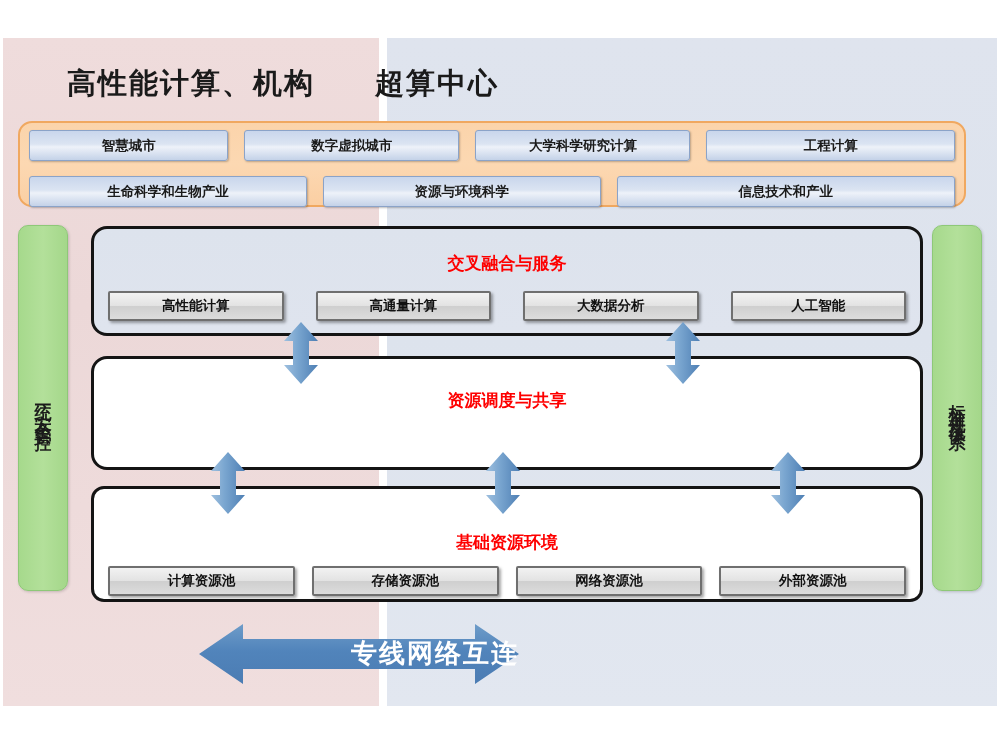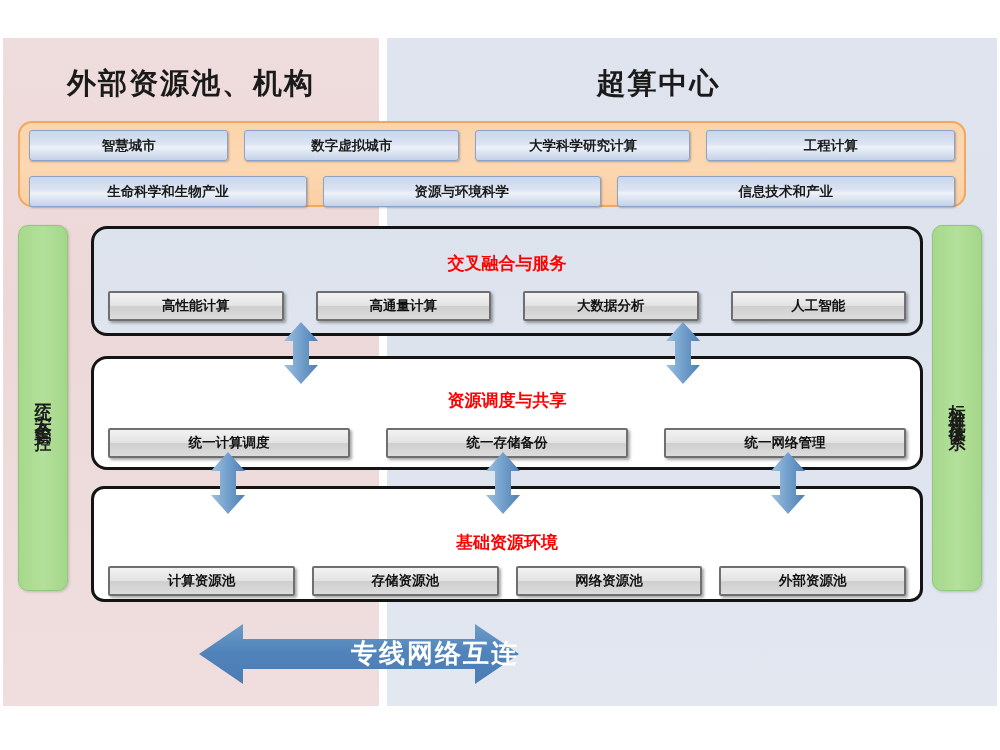"外部资源池、机构" div.hdr { text: 外部资源池 -> 高性能计算 }
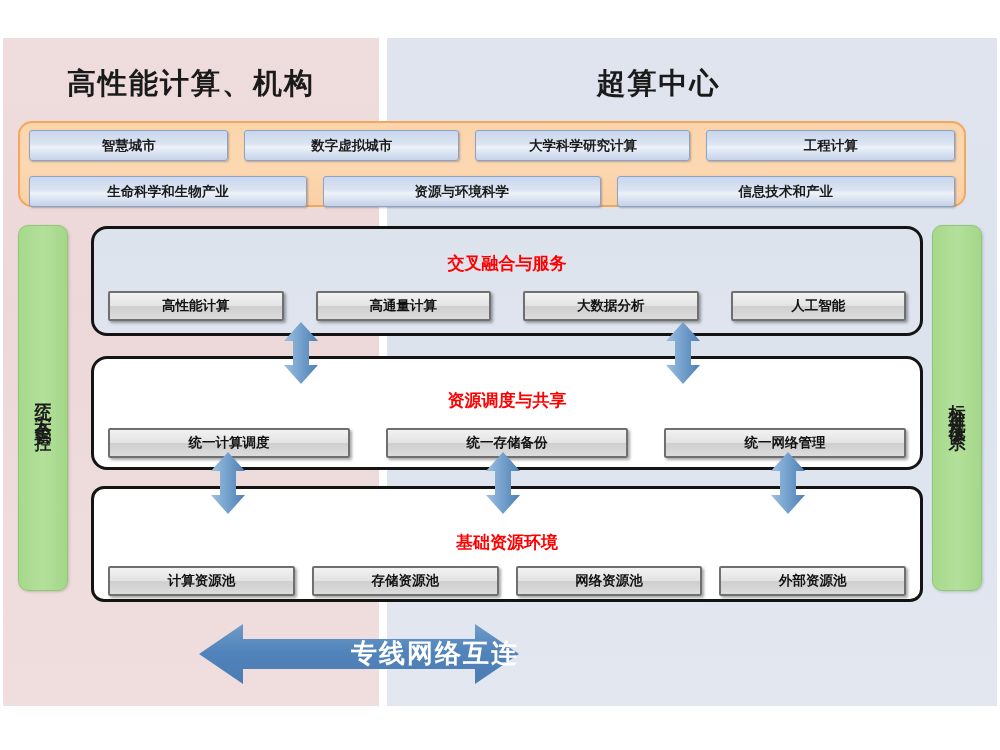"超算中心" #hdr-right { left: 404px -> 372px; text-align: center -> none }
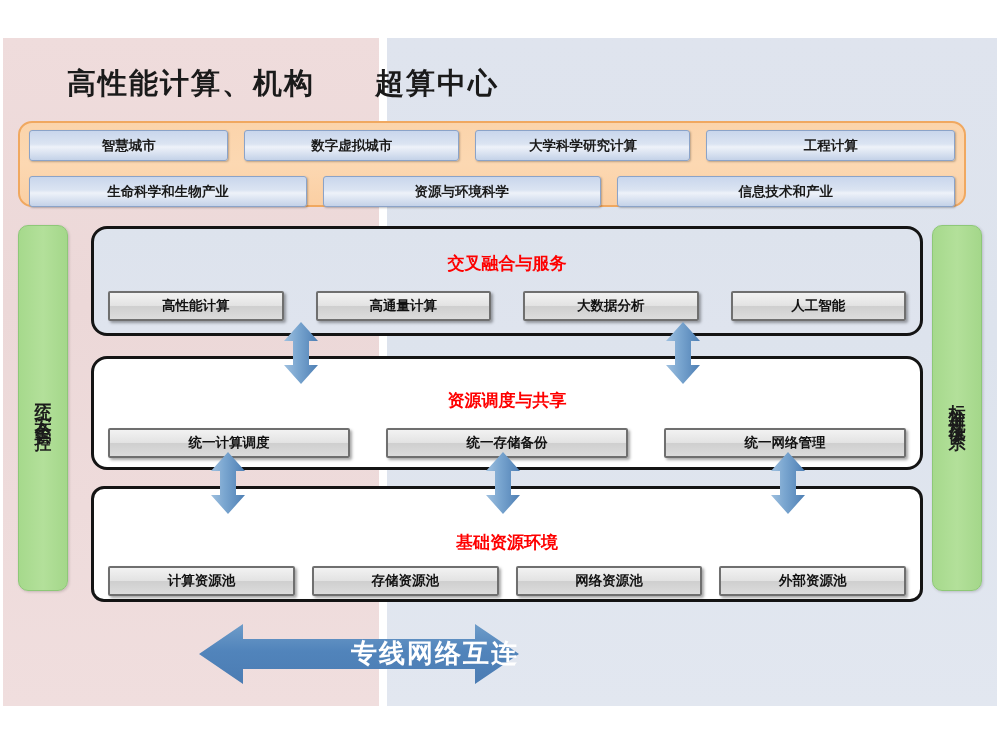"统一计算调度" div.node-row { html: <div> <div> <span>统一计算调度</span> </div> <div> <span>统一存储备份</span> </div> <div> <span>统一网络管理</span> </div> </div> -> none }
